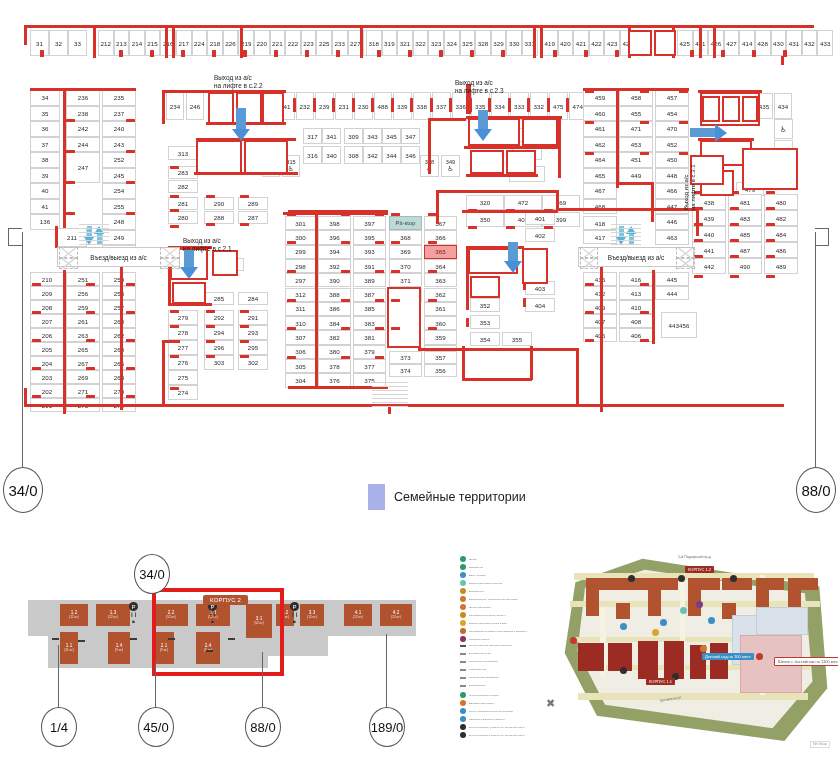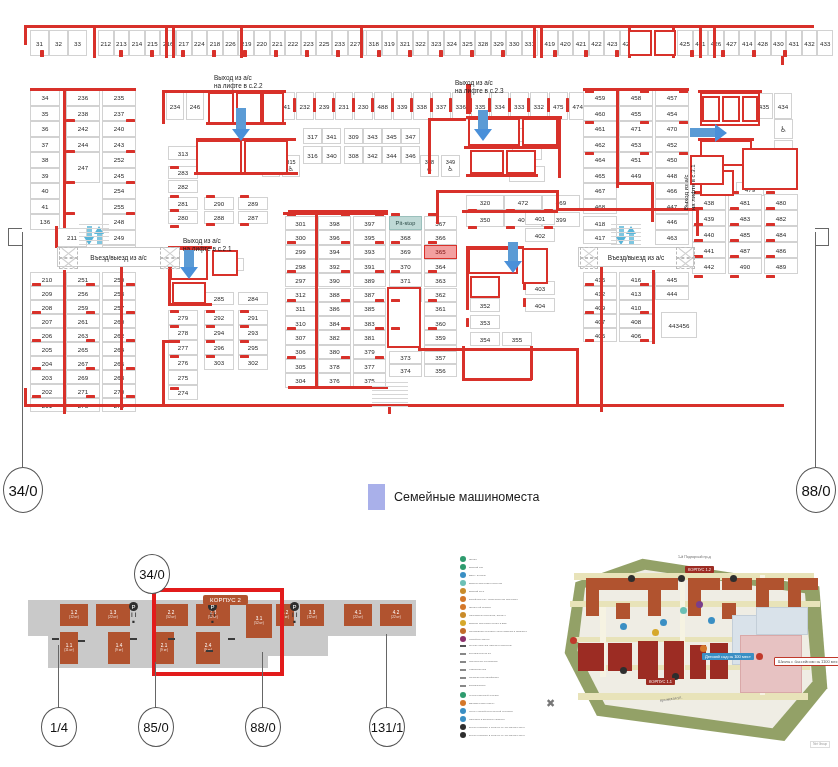"Семейные машиноместа" div { text: машиноместа -> территории }
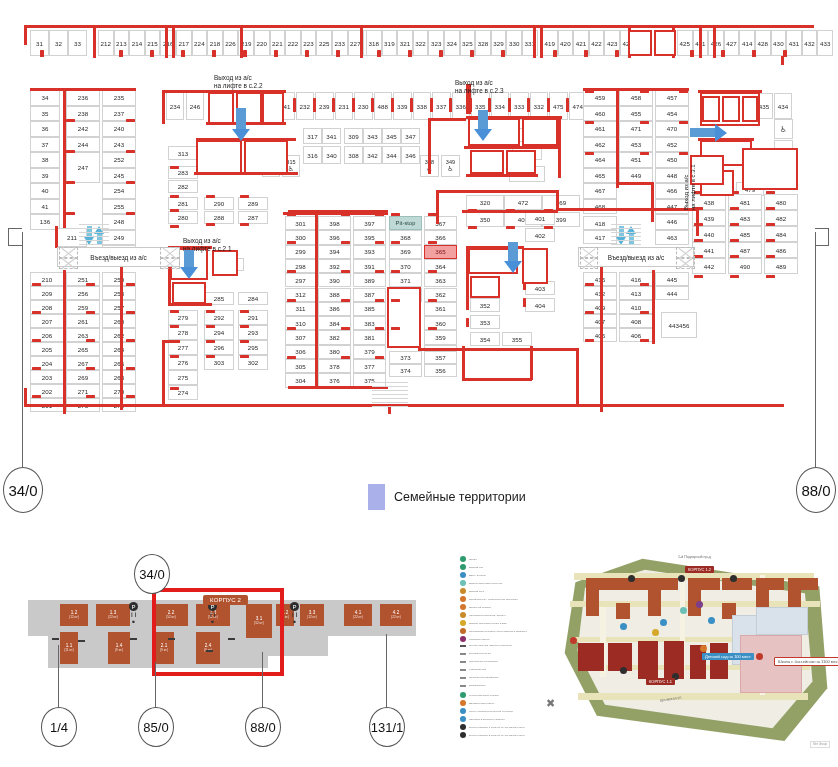"85/0" div.axis-bubble-sm { text: 85/0 -> 45/0 }
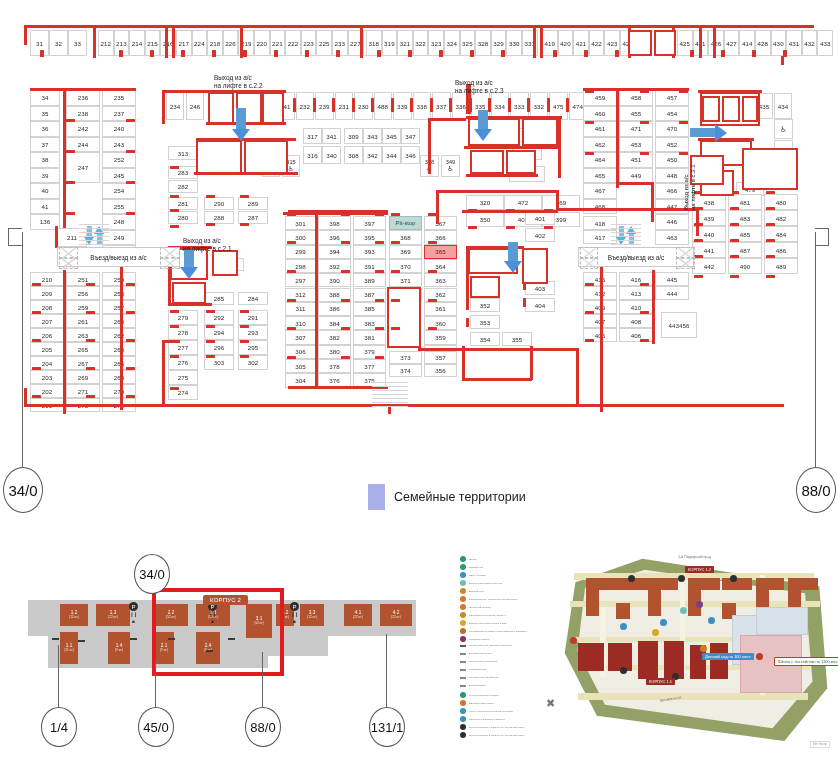"131/1" div.axis-bubble-sm { text: 131/1 -> 189/0 }
